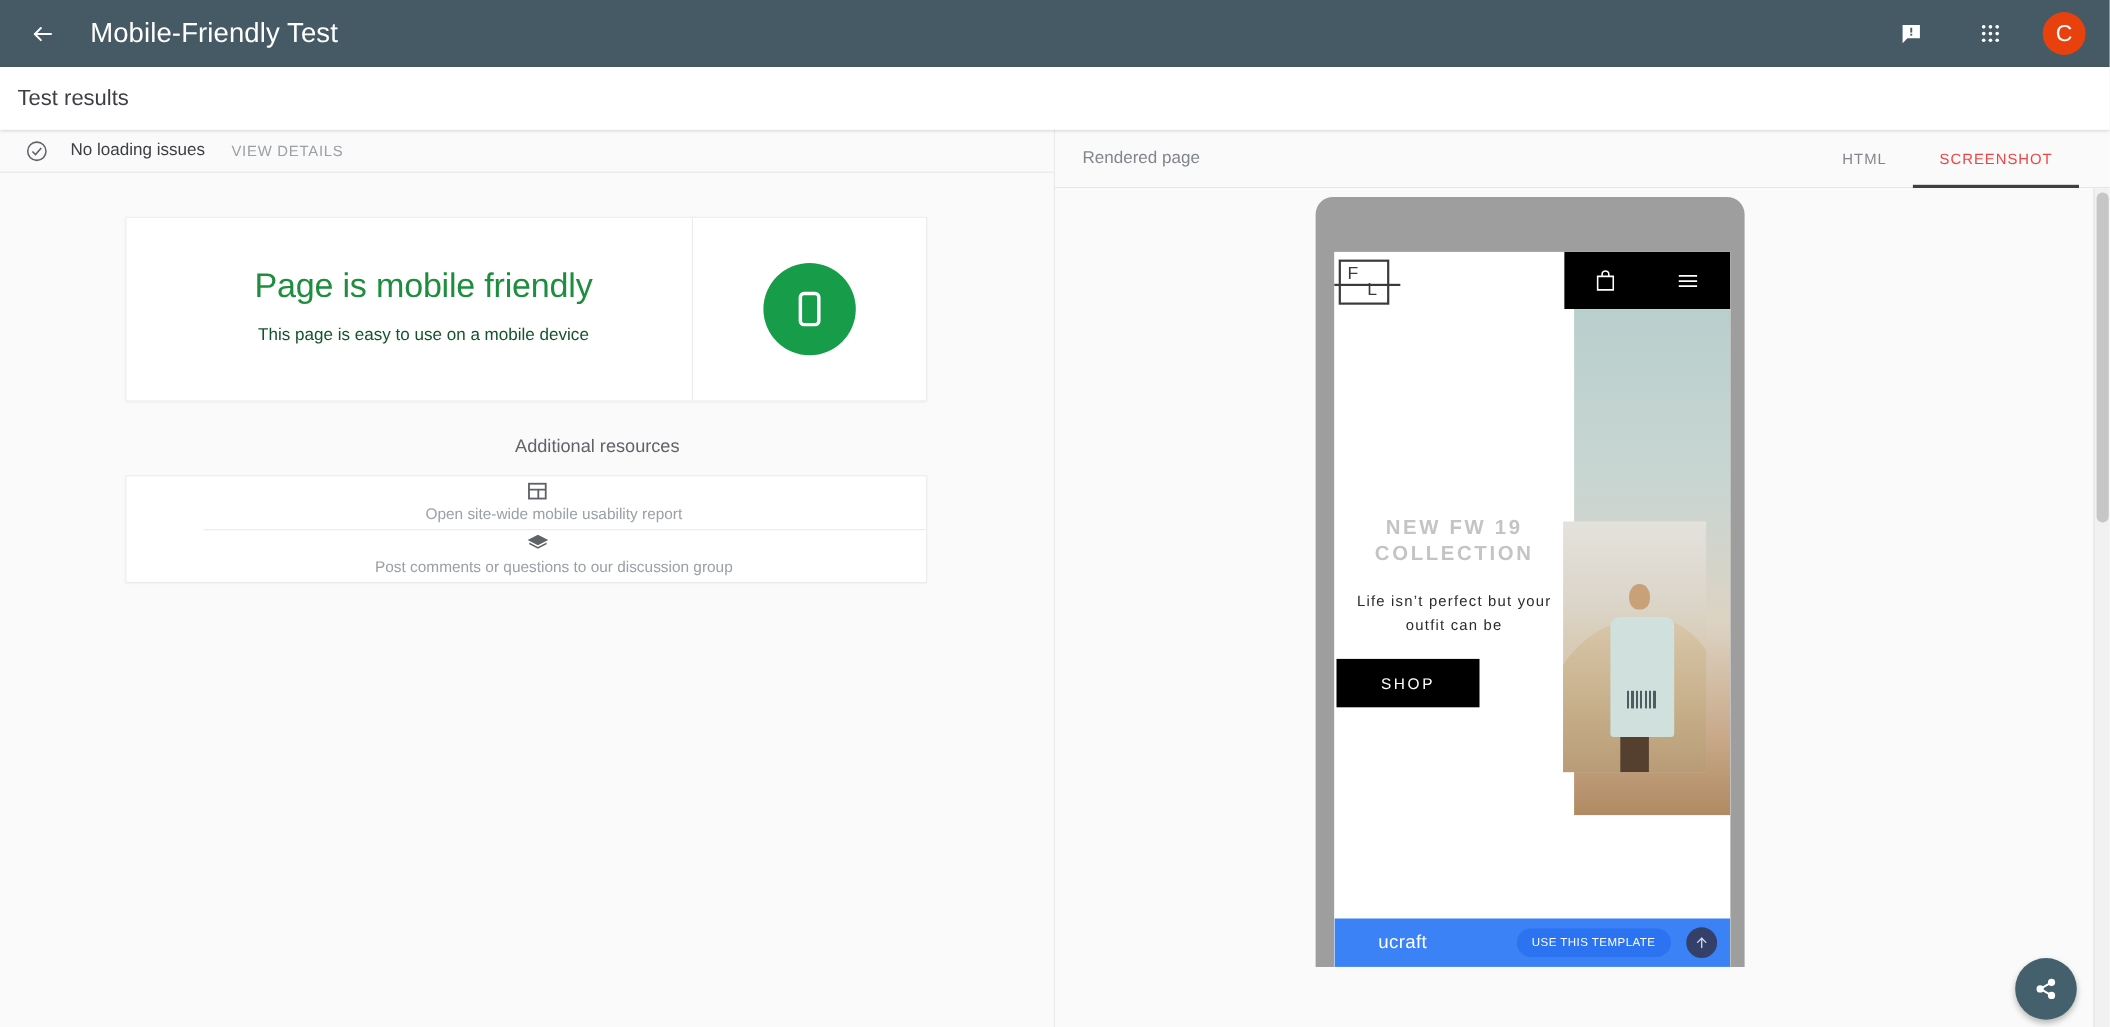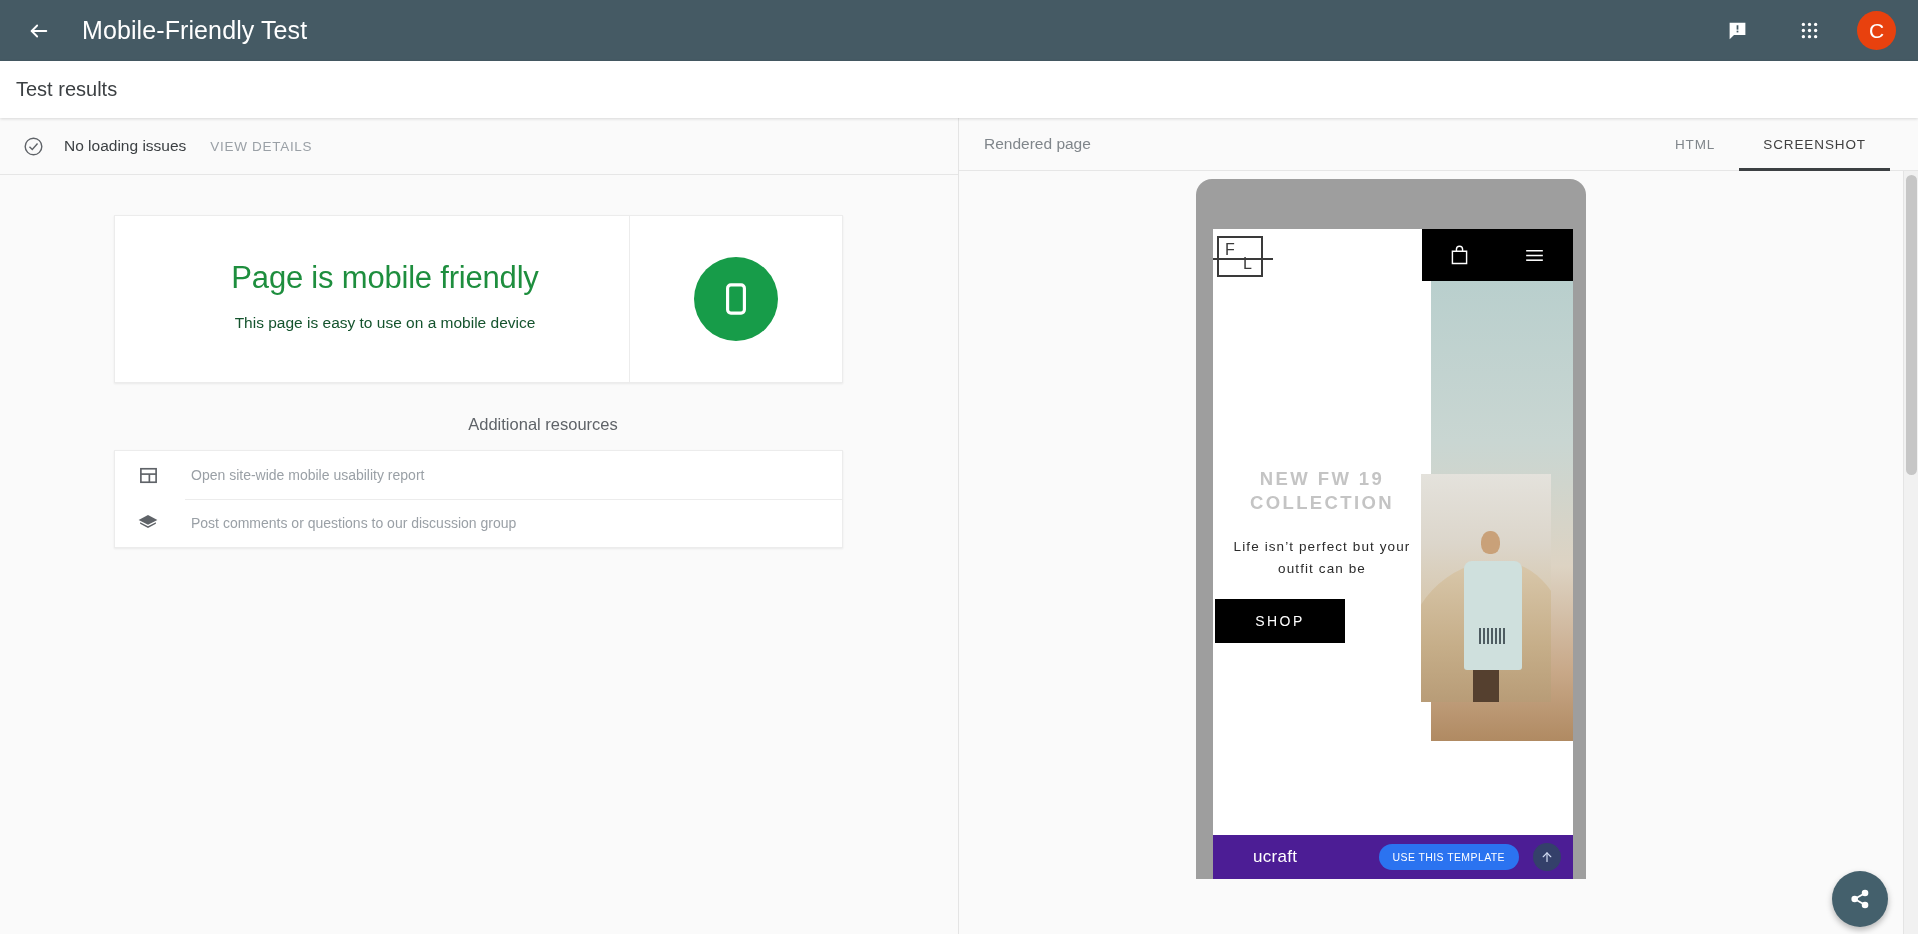"No loading issues" .status-strip { height: 57px -> 39px }
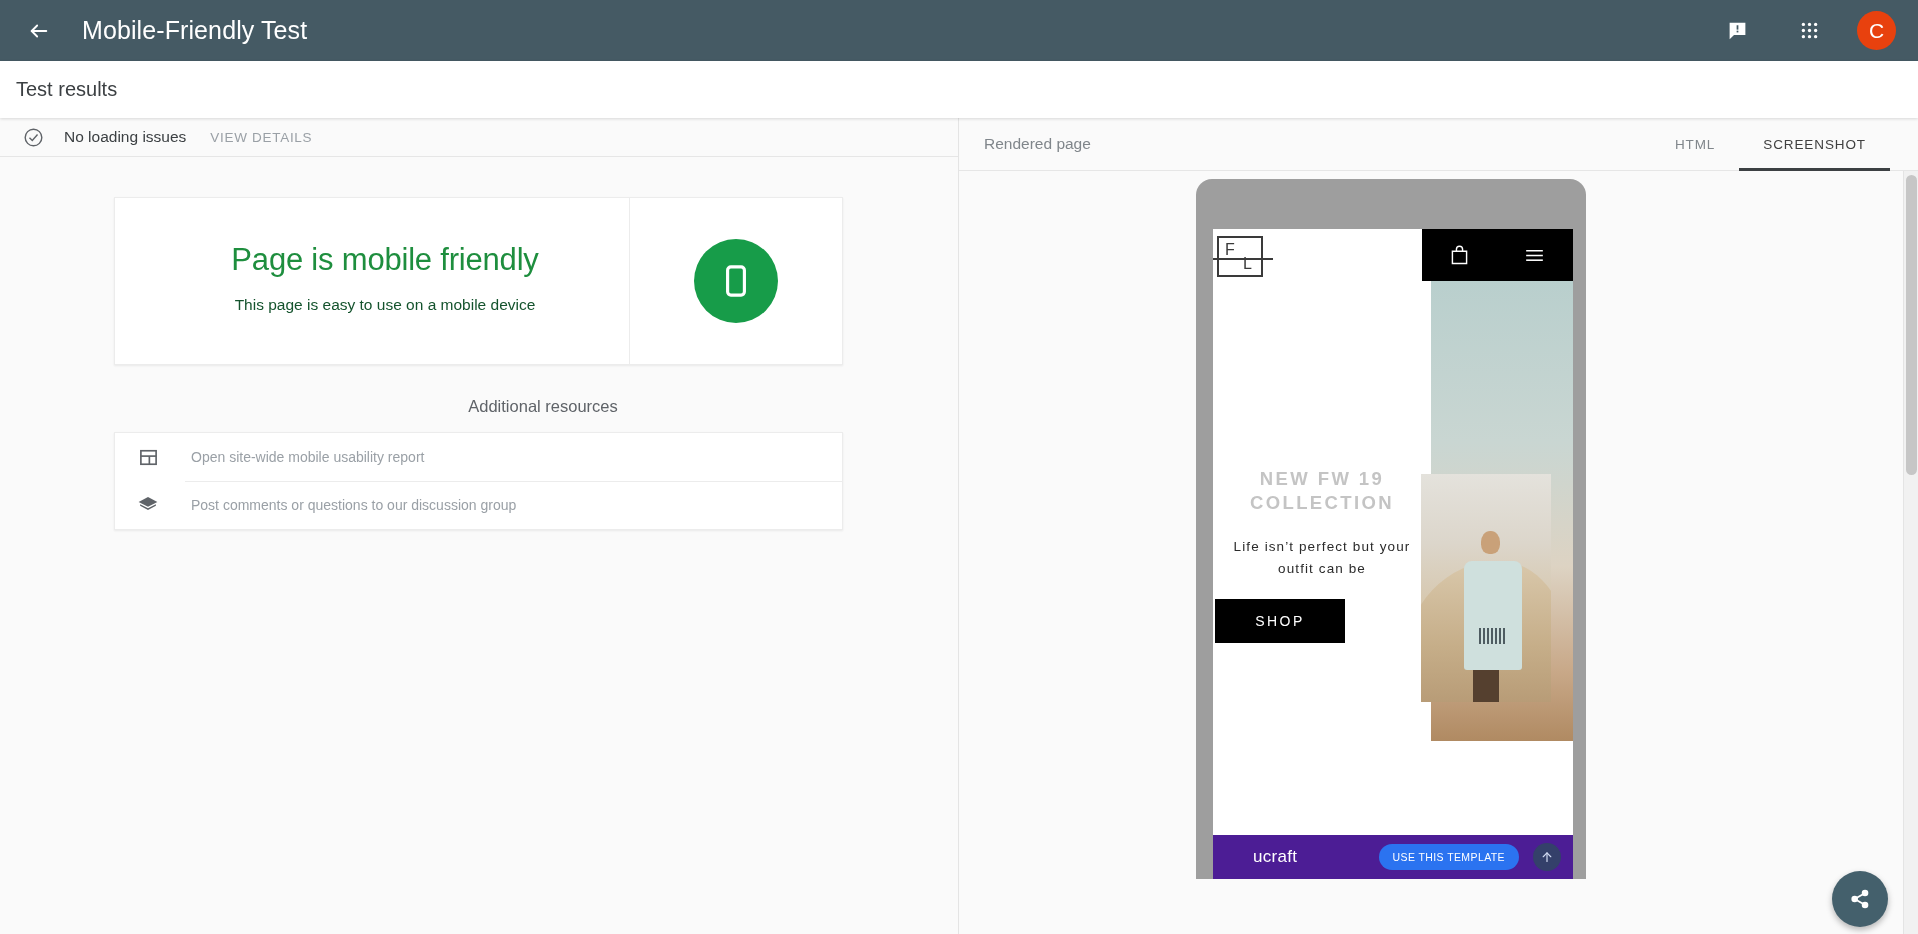"SCREENSHOT" .tab.active { color: #404040 -> #ef4444 }
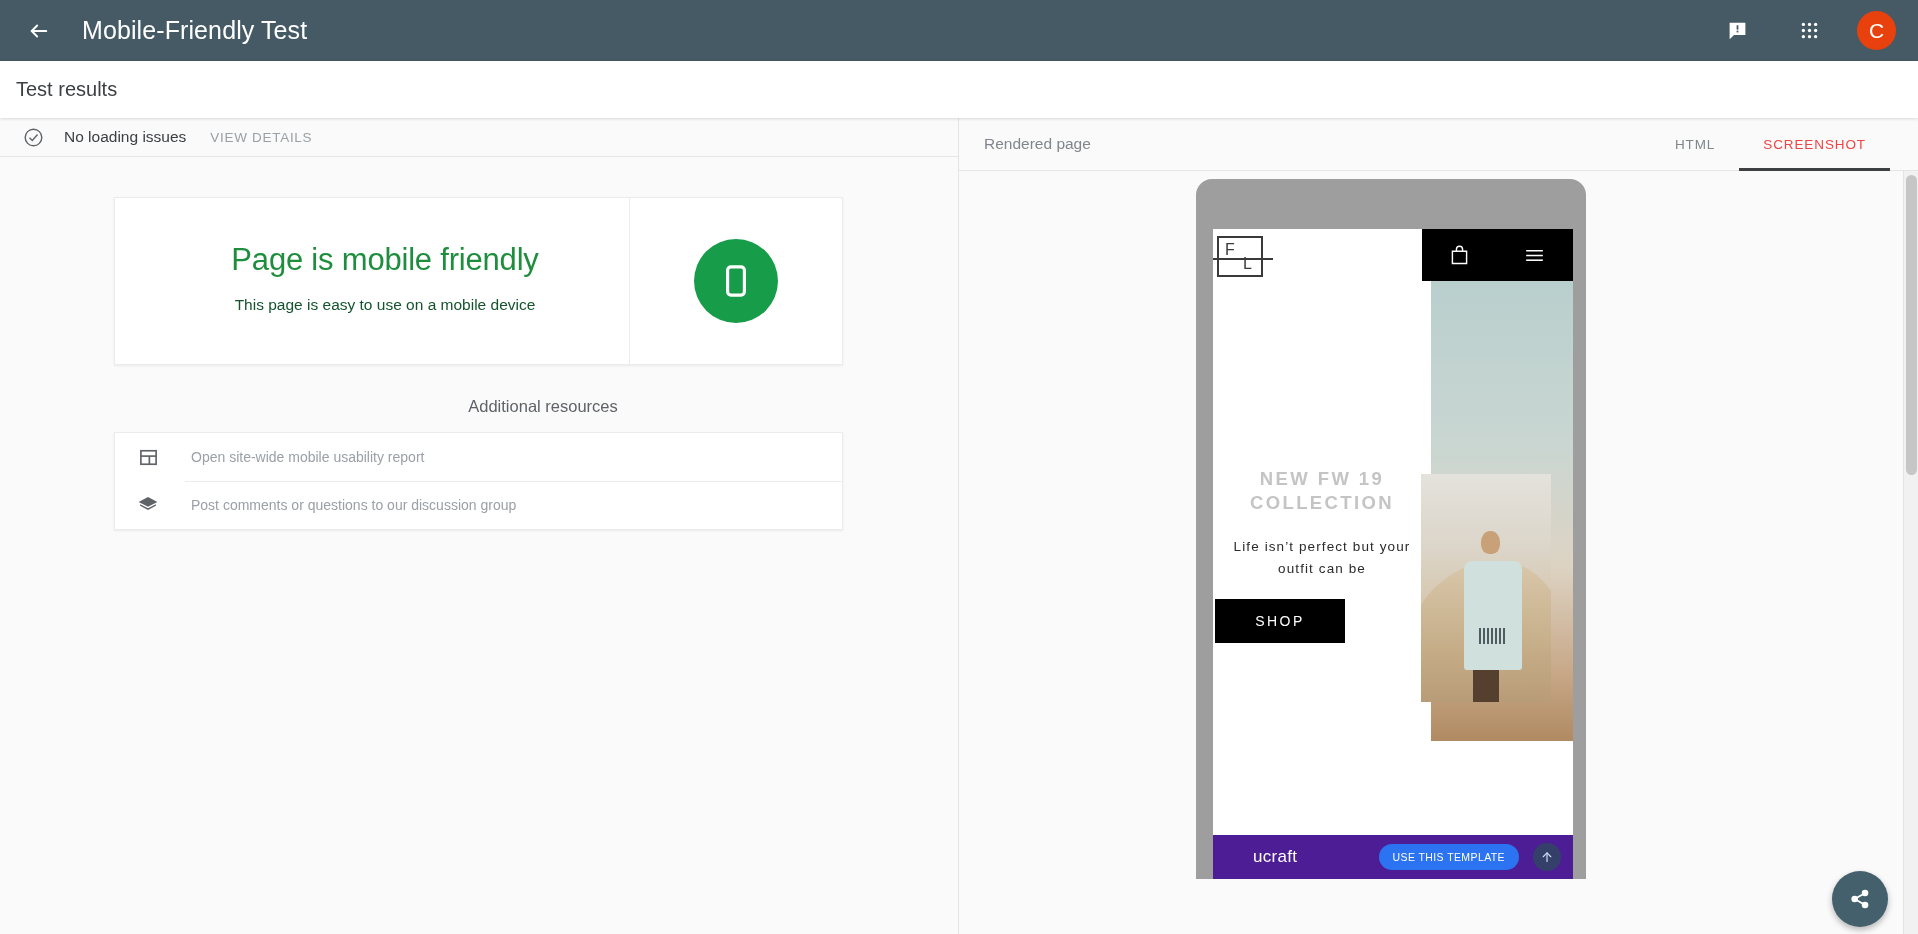"Open site-wide mobile usability report" .res-row { flex-direction: none -> column }
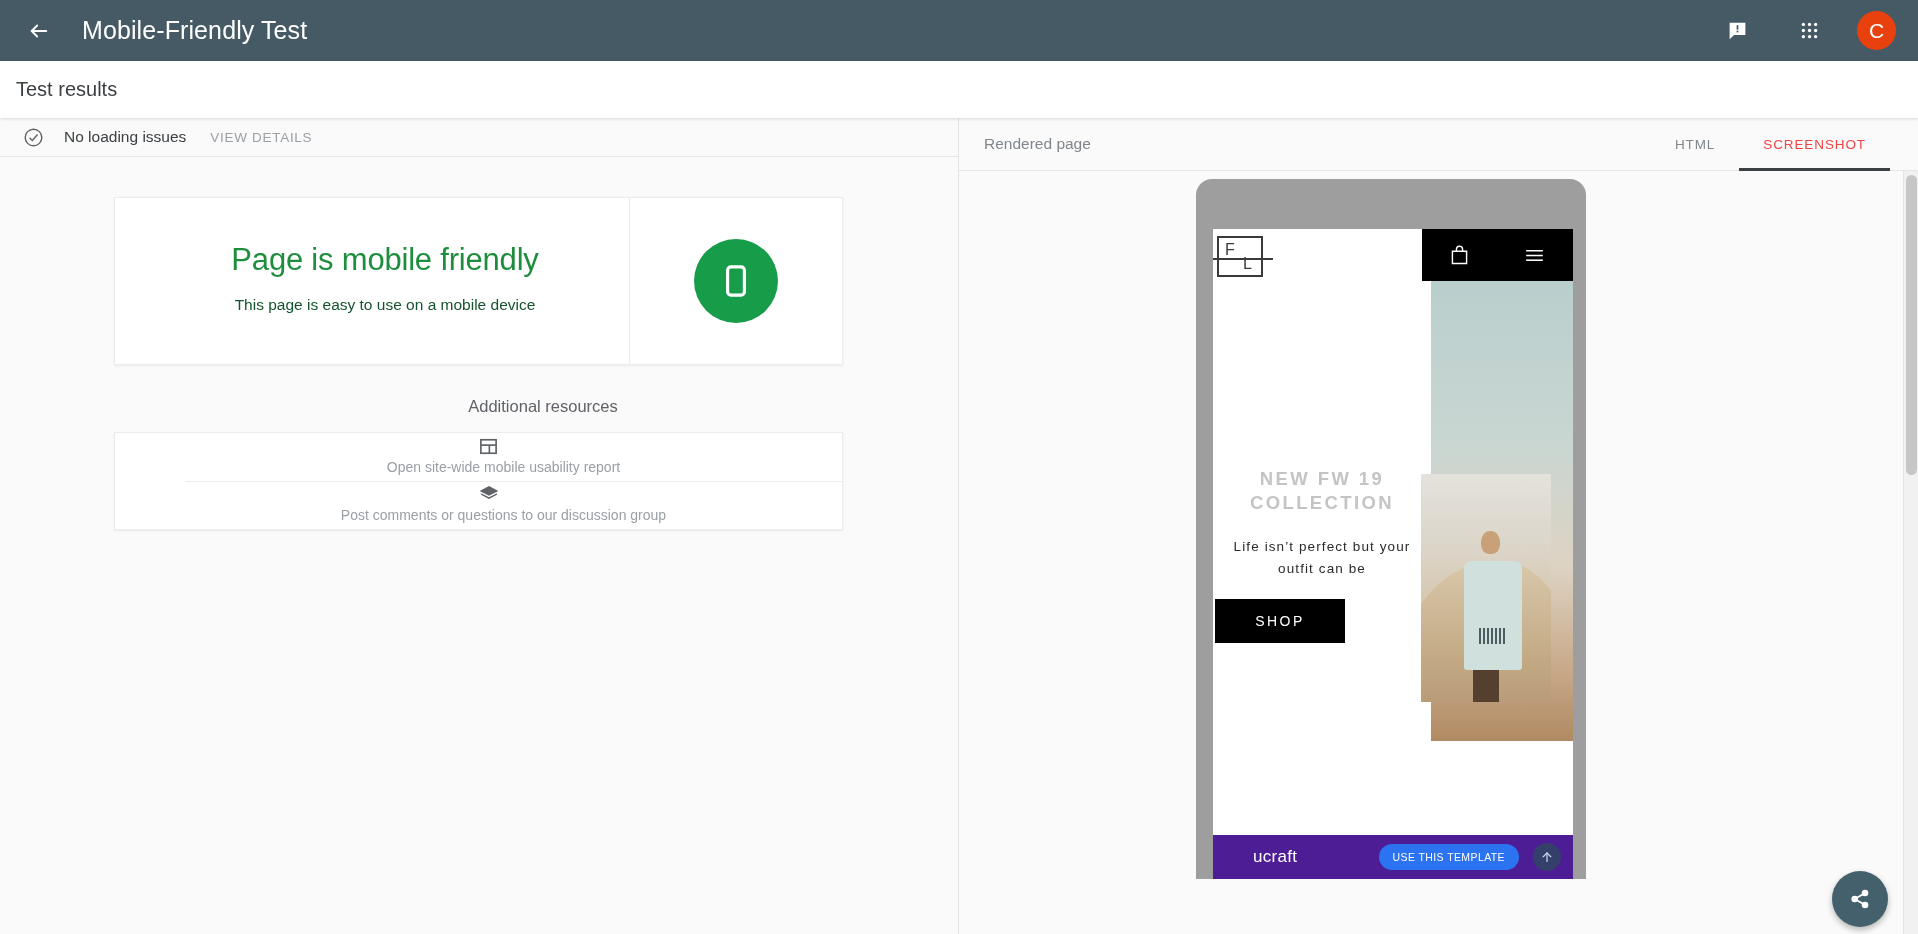"ucraft" .ucraft-bar { background: #4c1d95 -> #3b82f6 }
